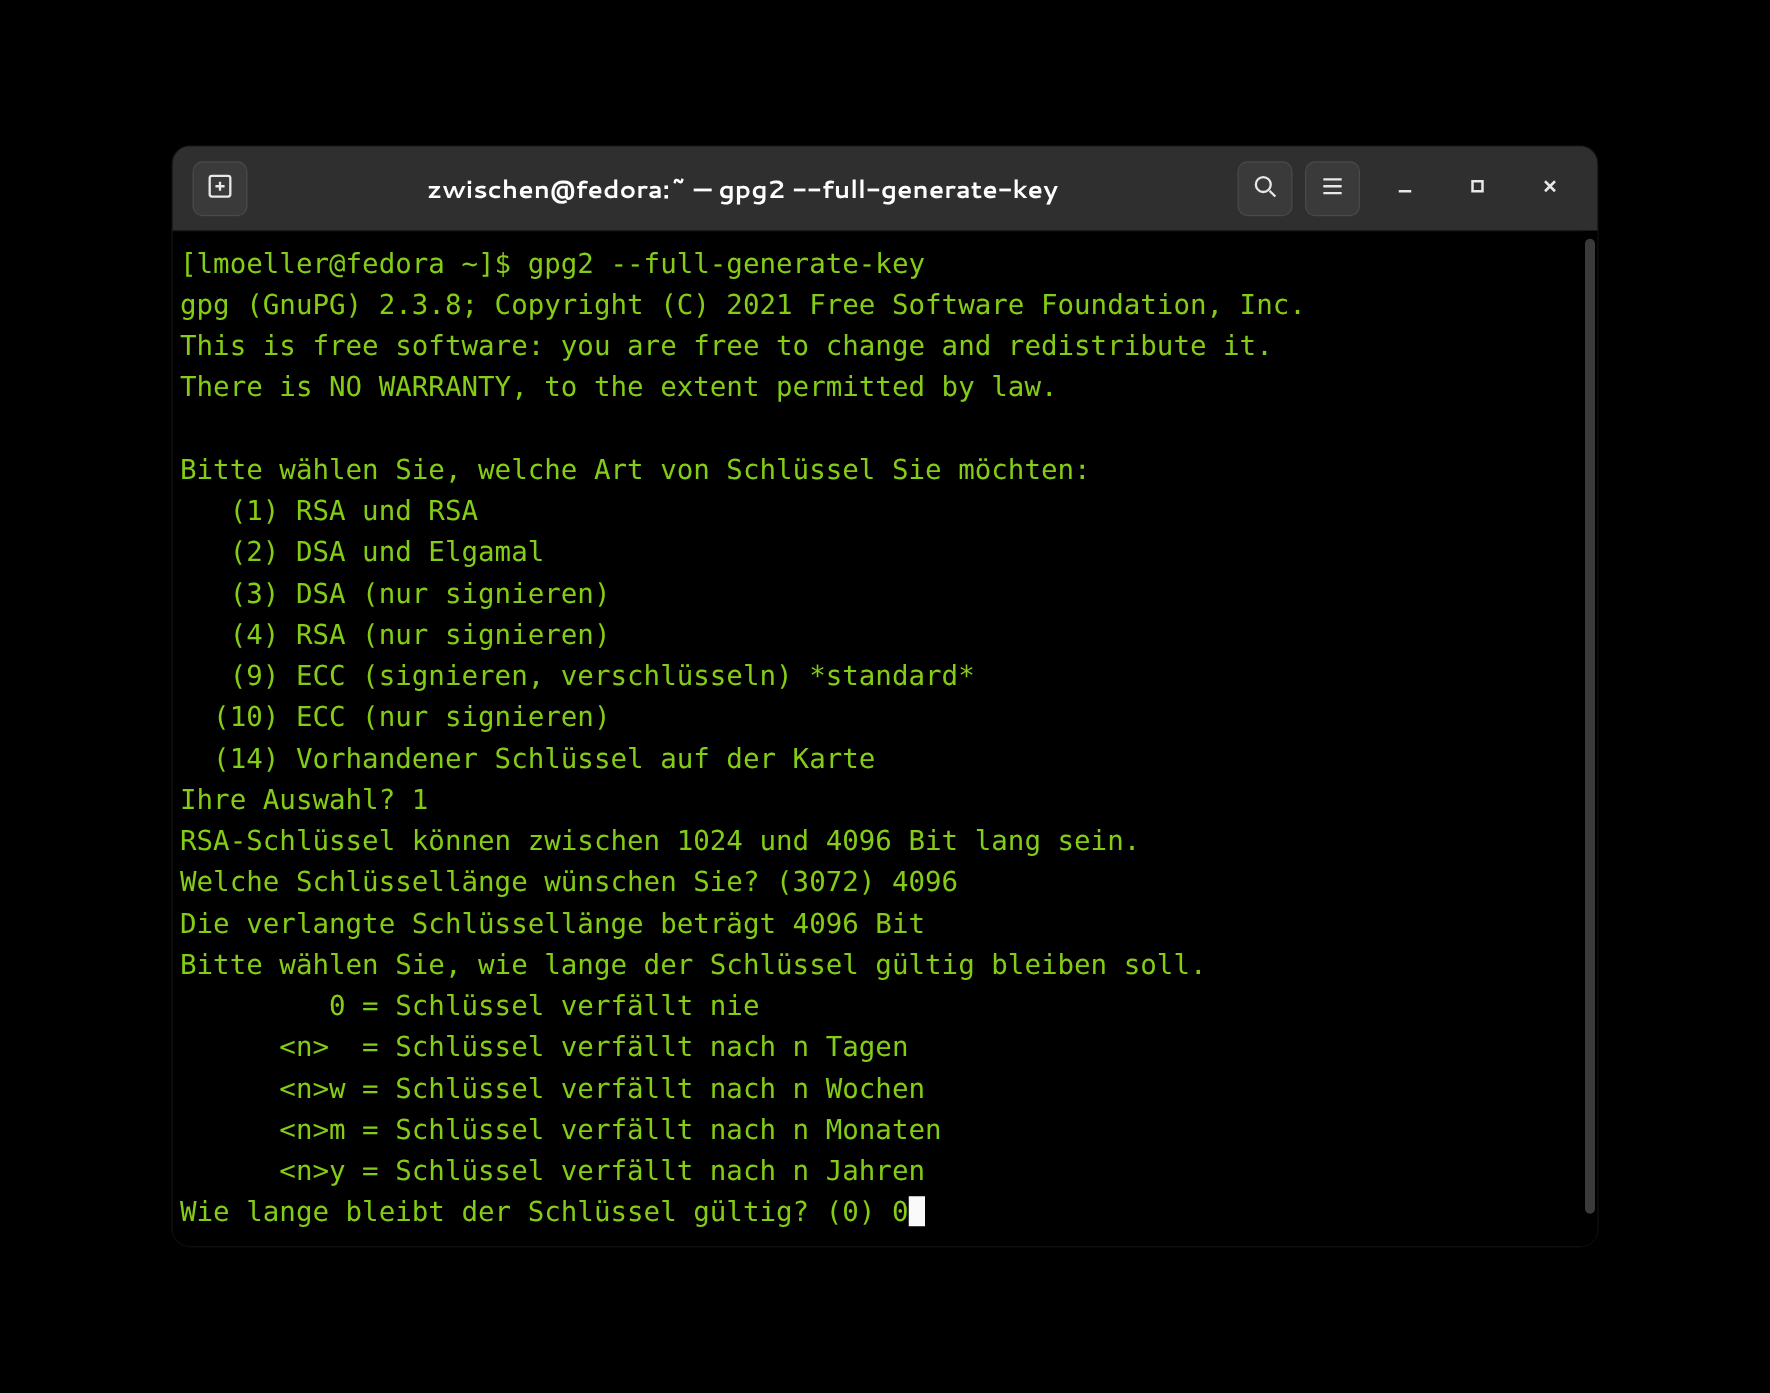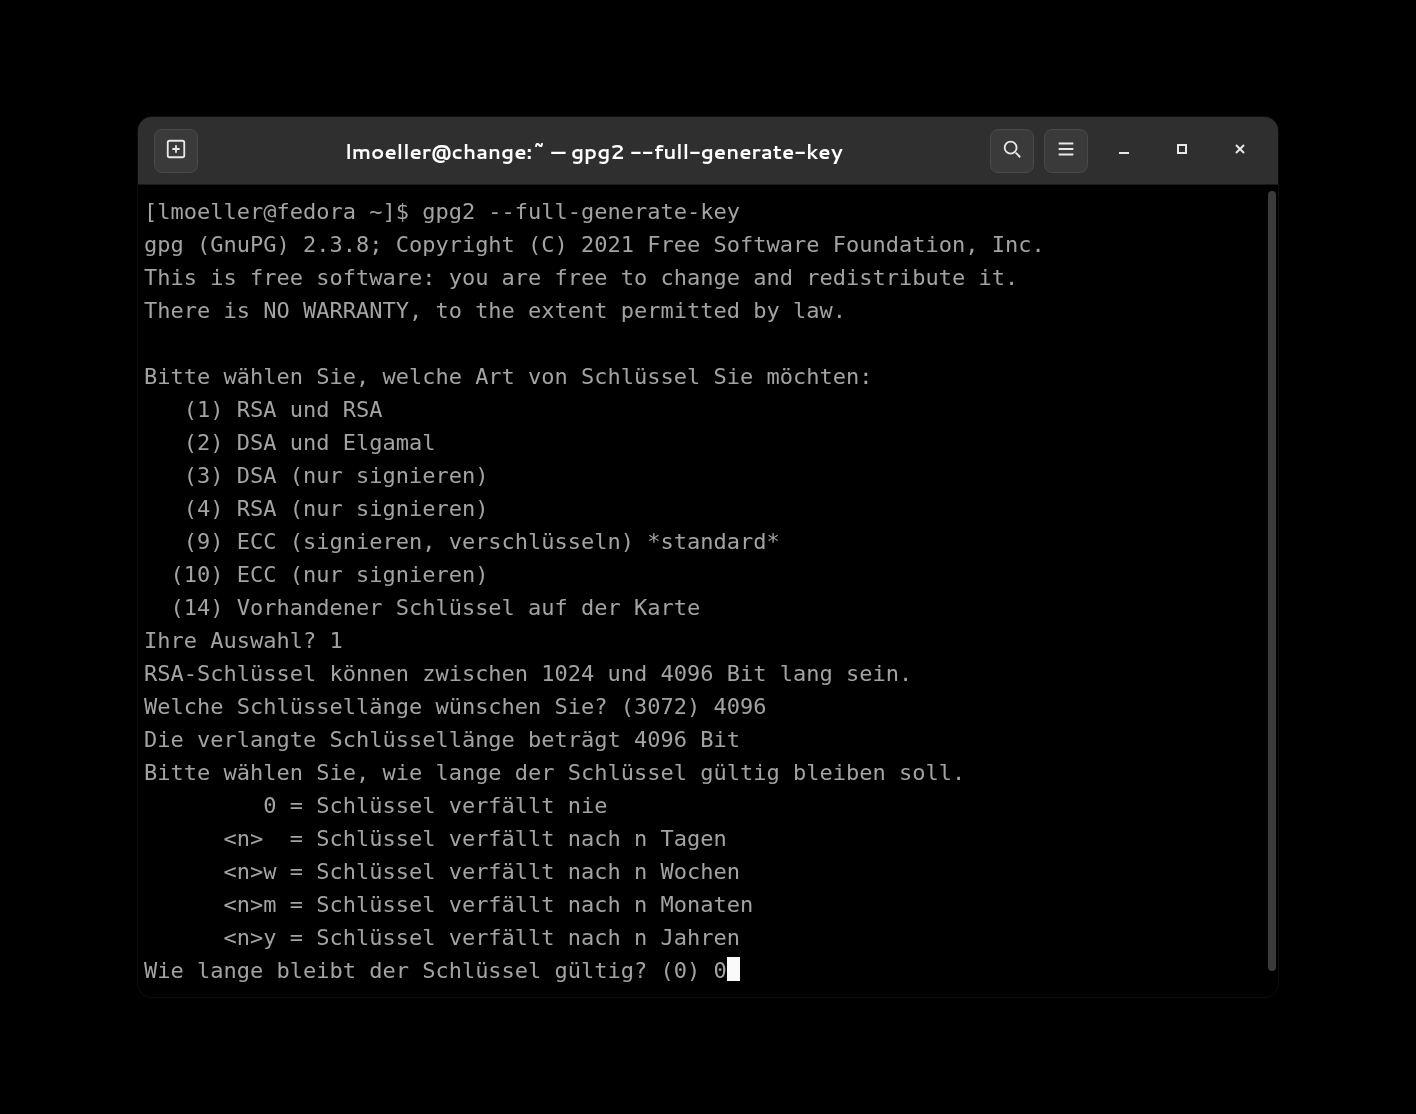"lmoeller@change:~ — gpg2" div.title { text: lmoeller@change -> zwischen@fedora }
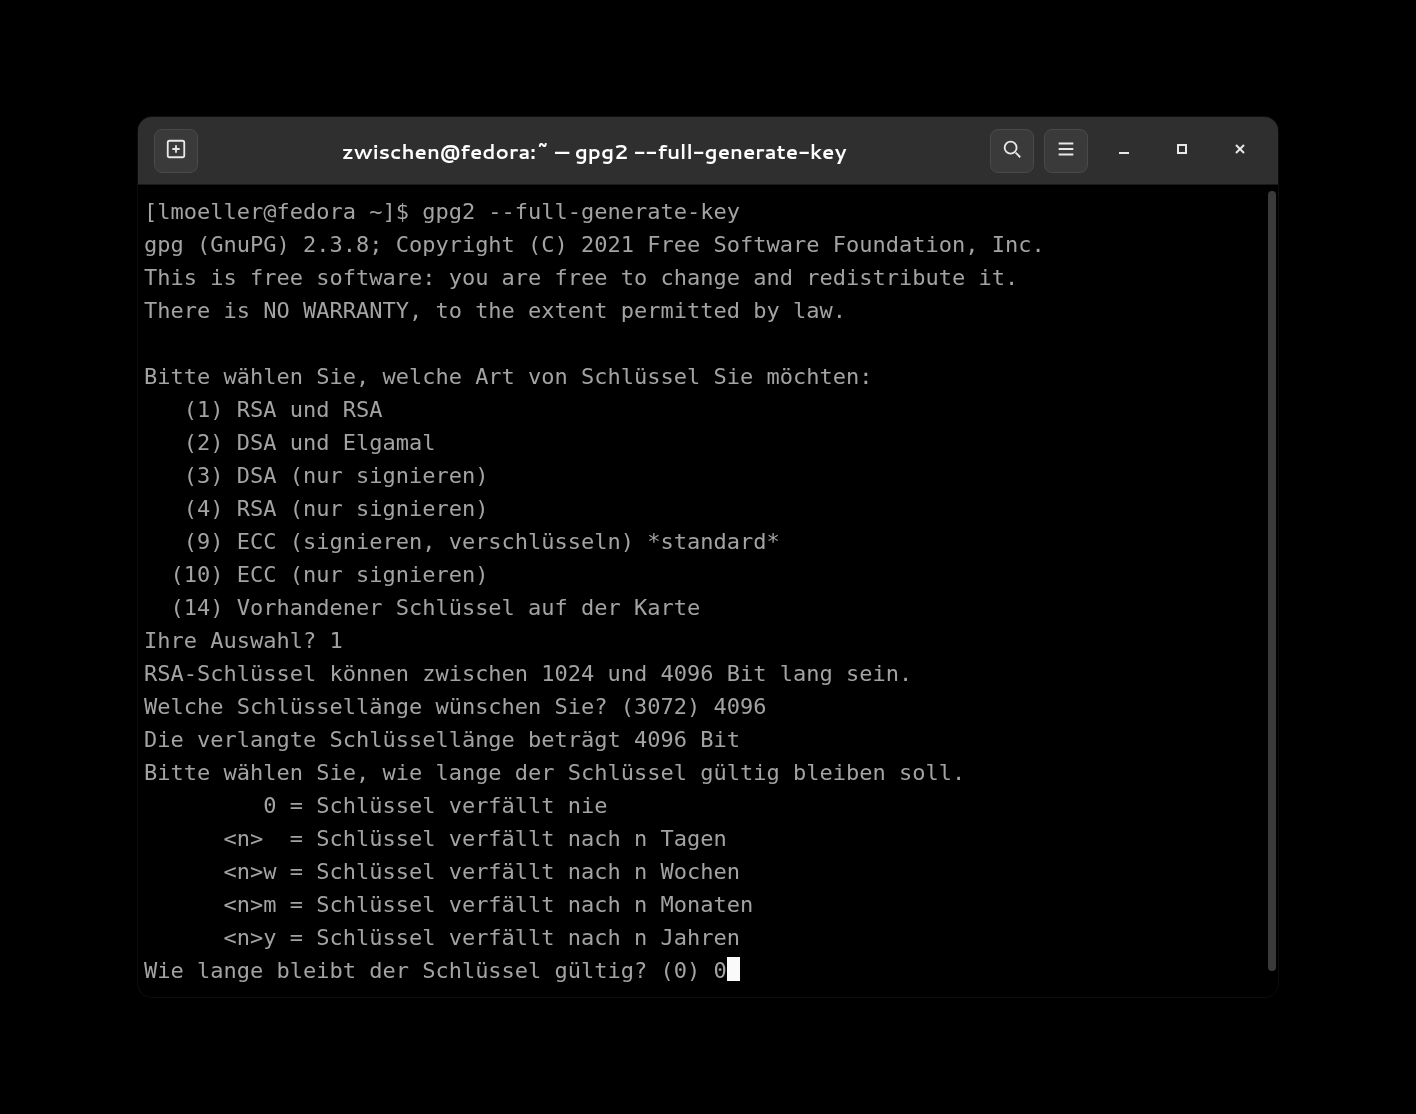"[lmoeller@fedora ~]$ gpg2" .terminal { color: #a3a3a3 -> #84cc16 }
